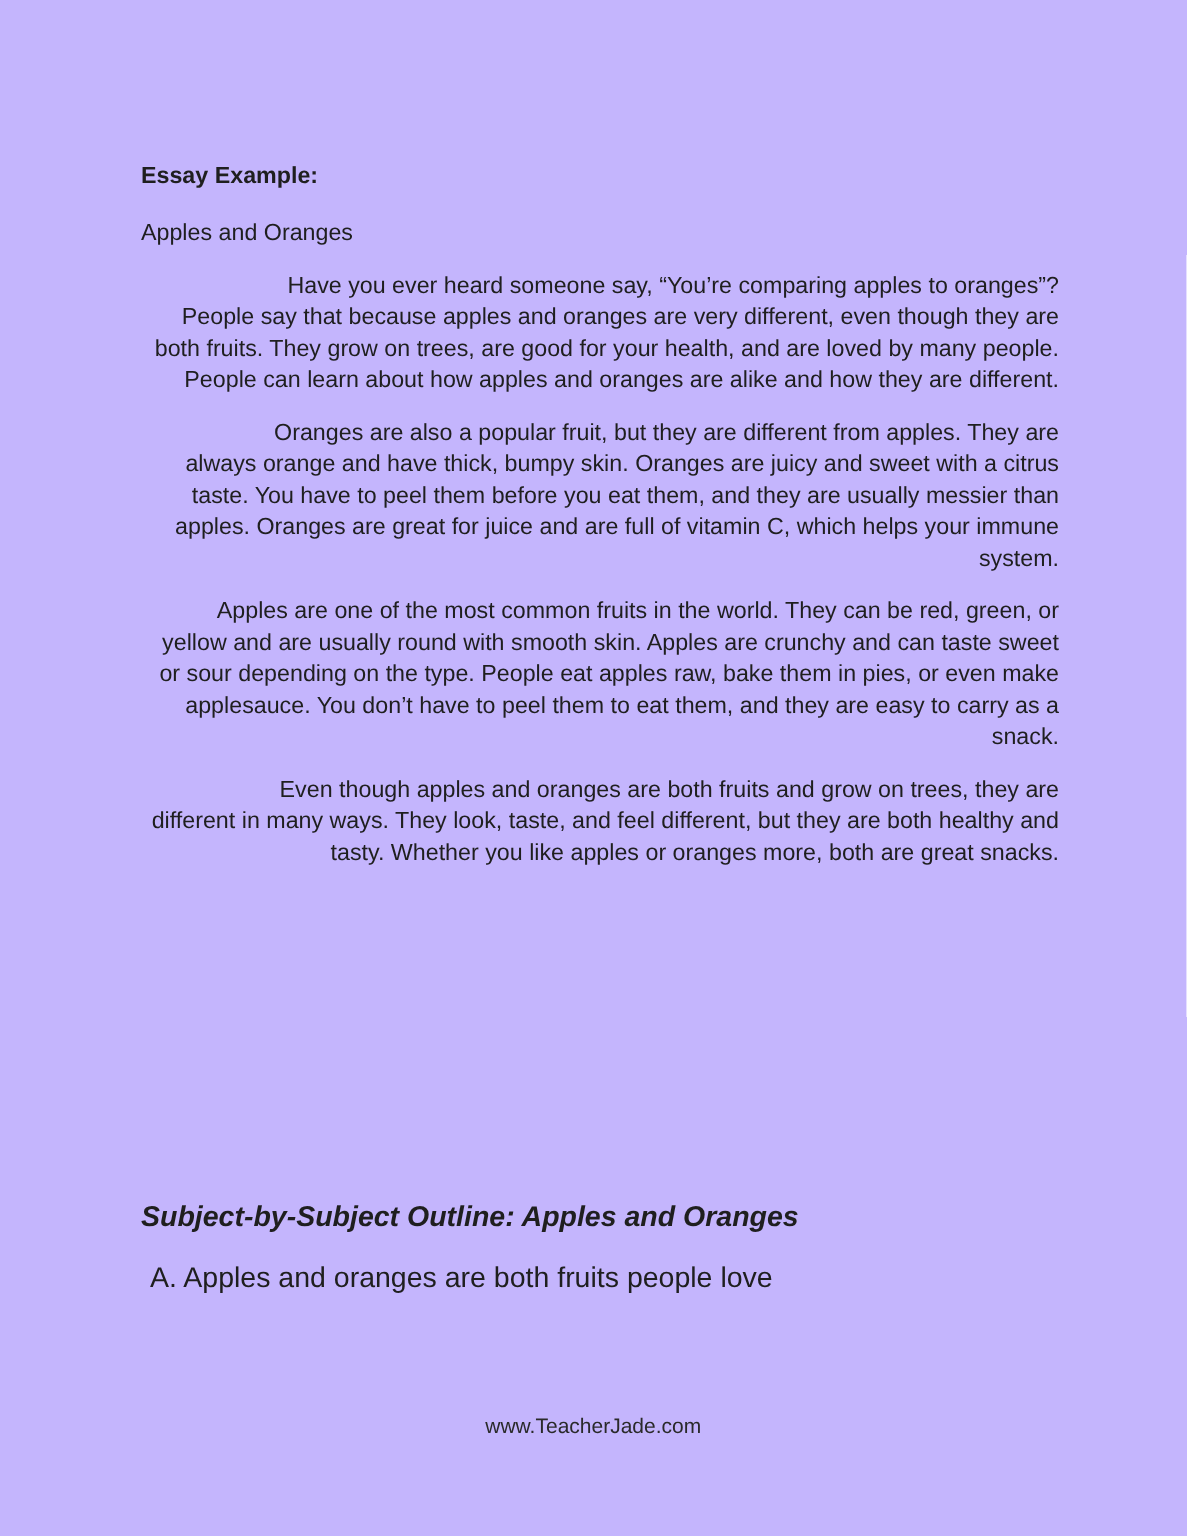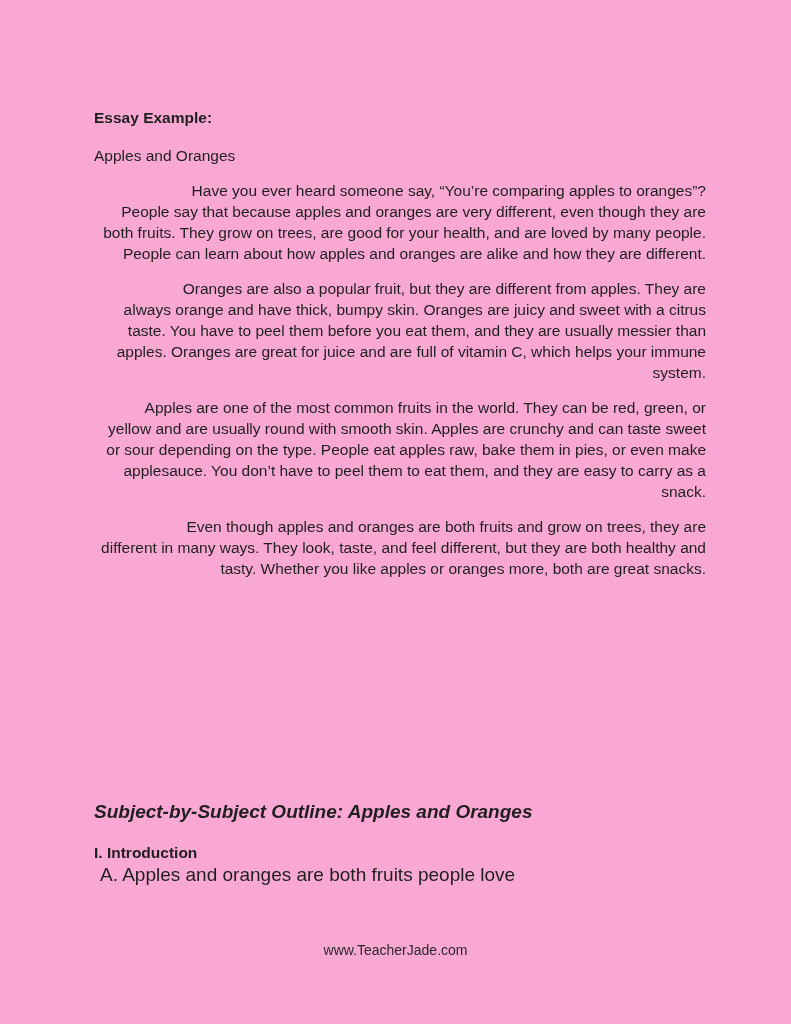"Essay Example:" .page { background: #f9a8d4 -> #c4b5fd }
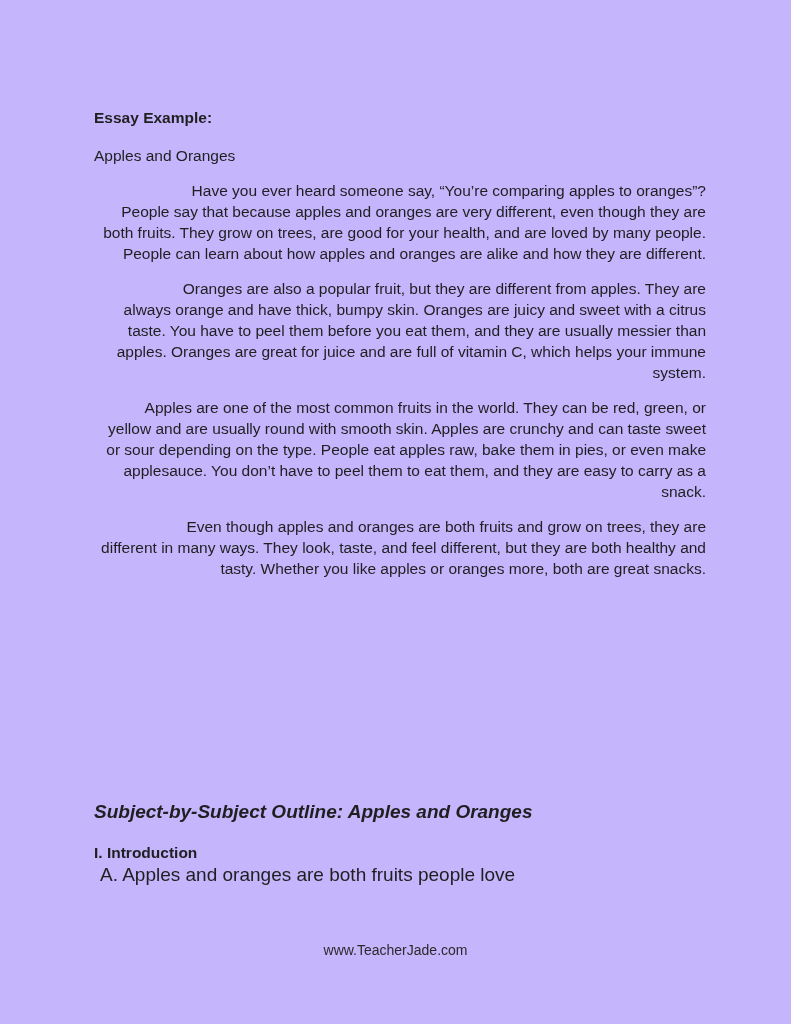"I. Introduction" p.outline-roman { html: <p>I. Introduction</p> -> none }
